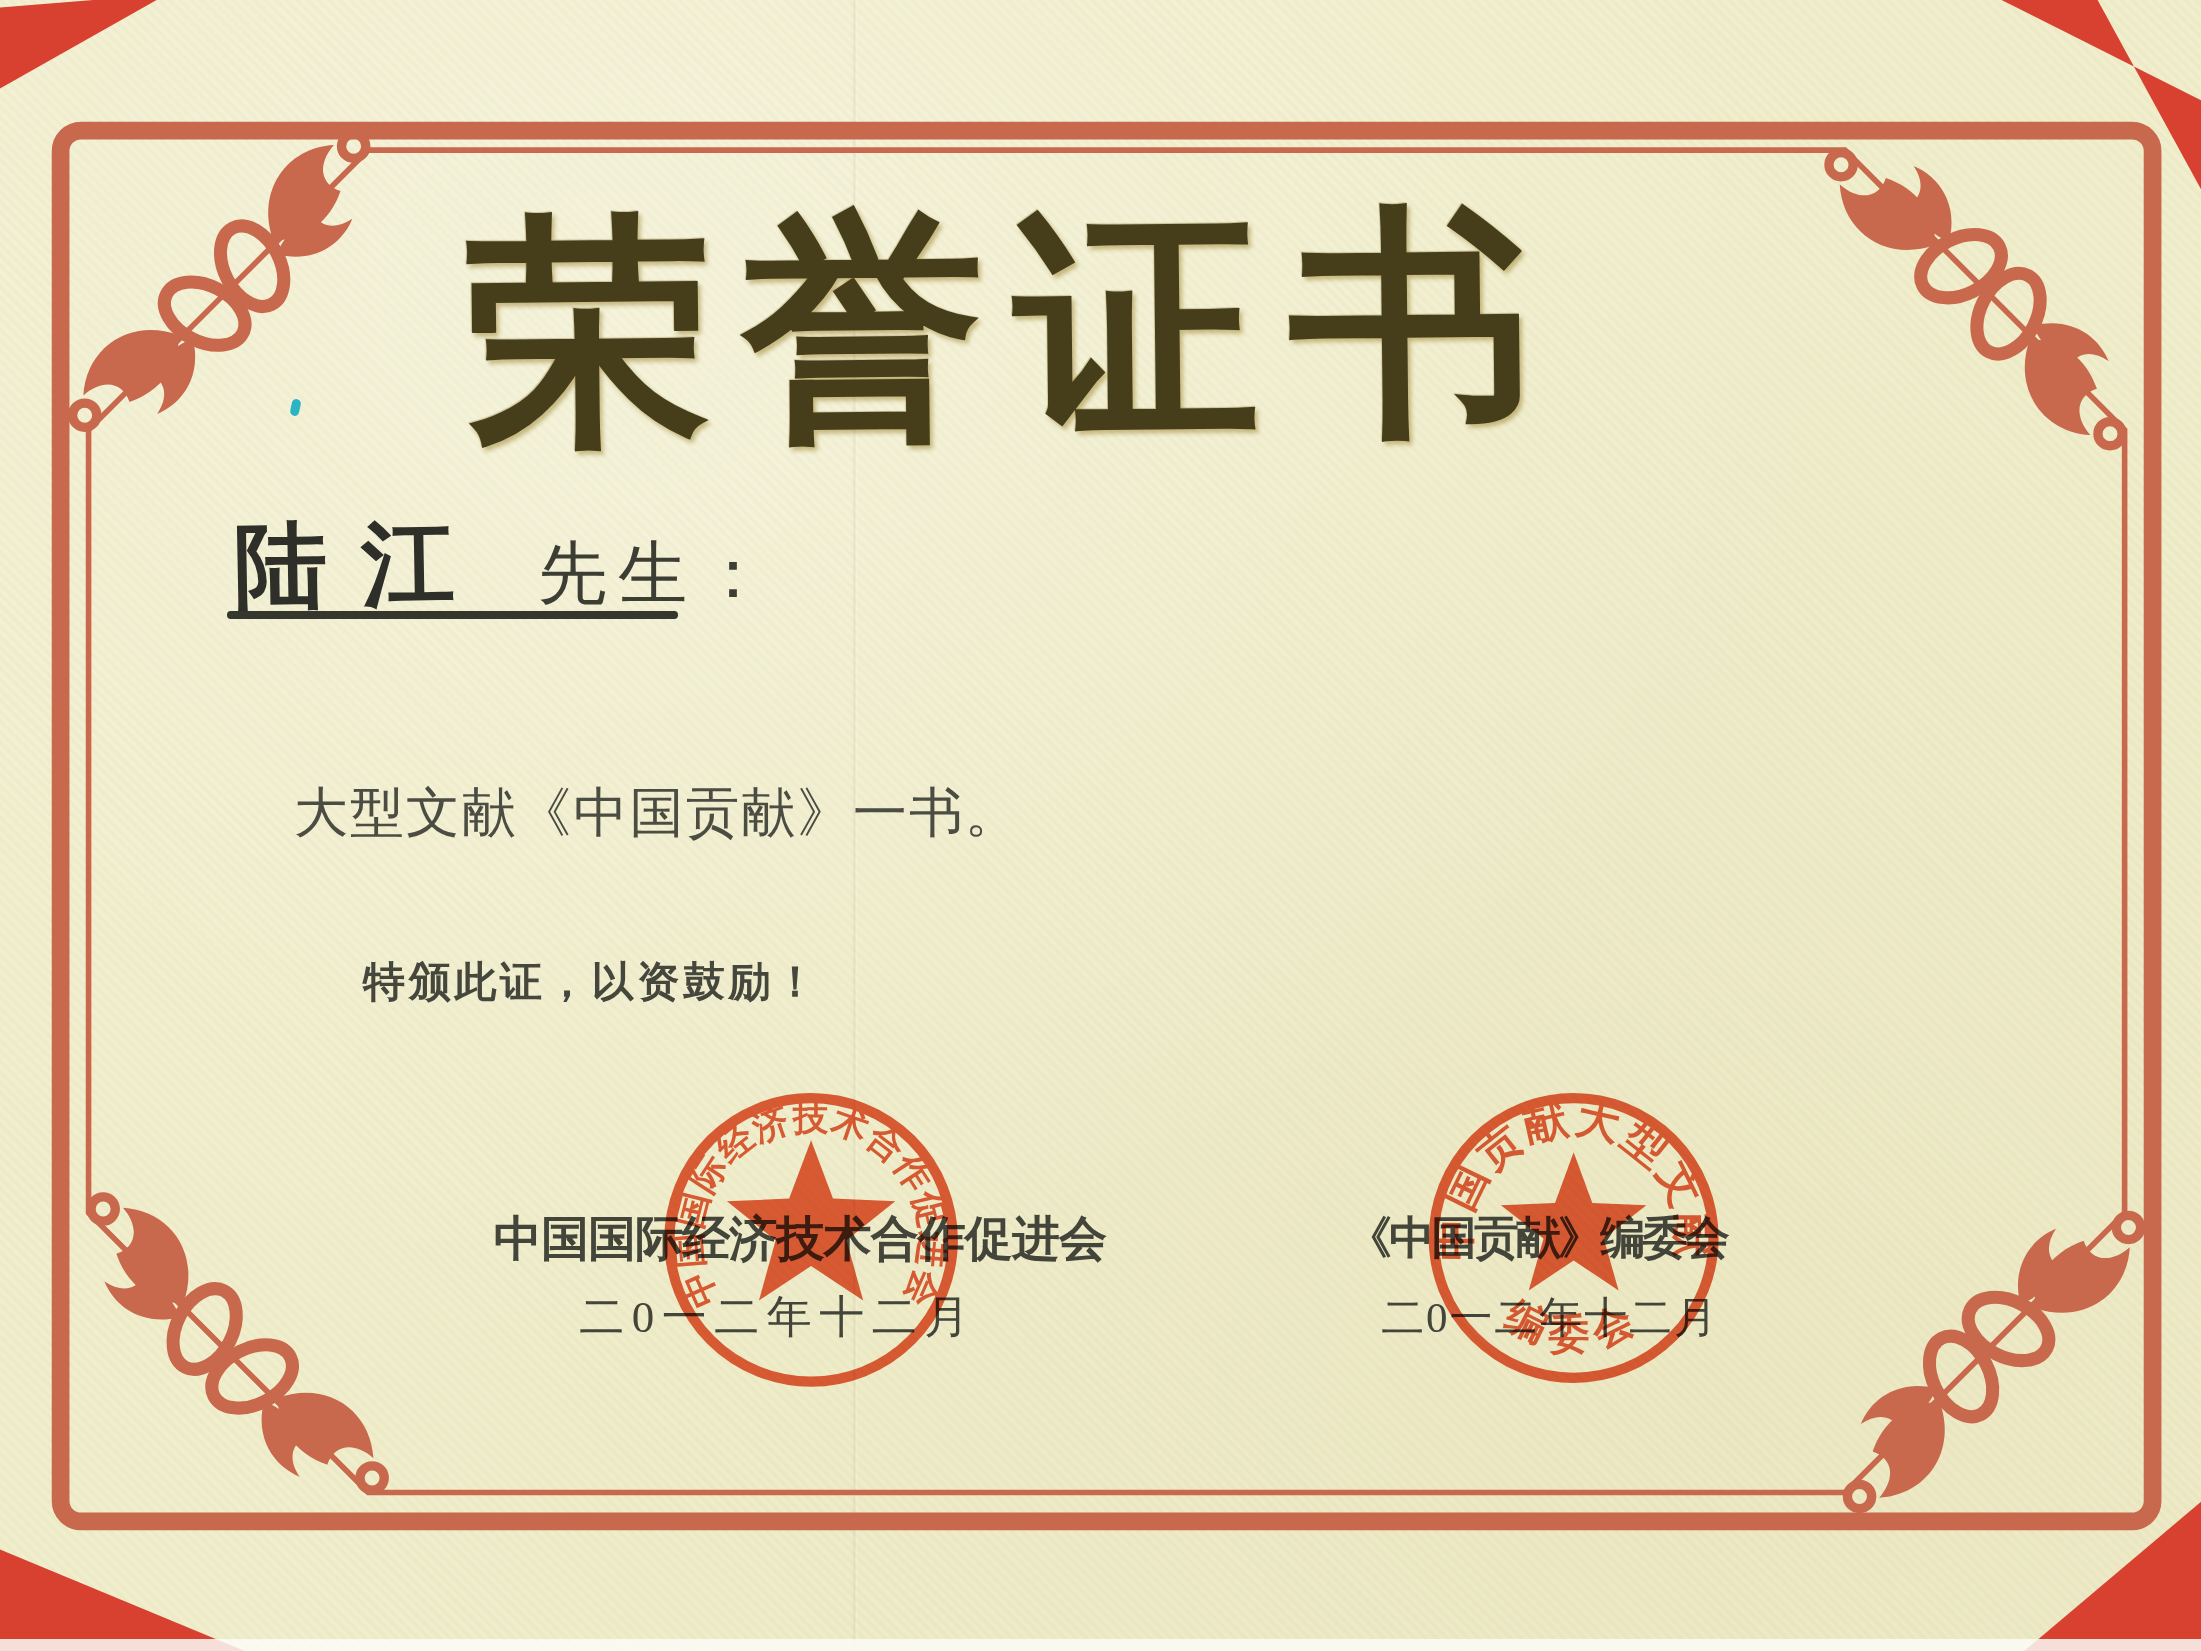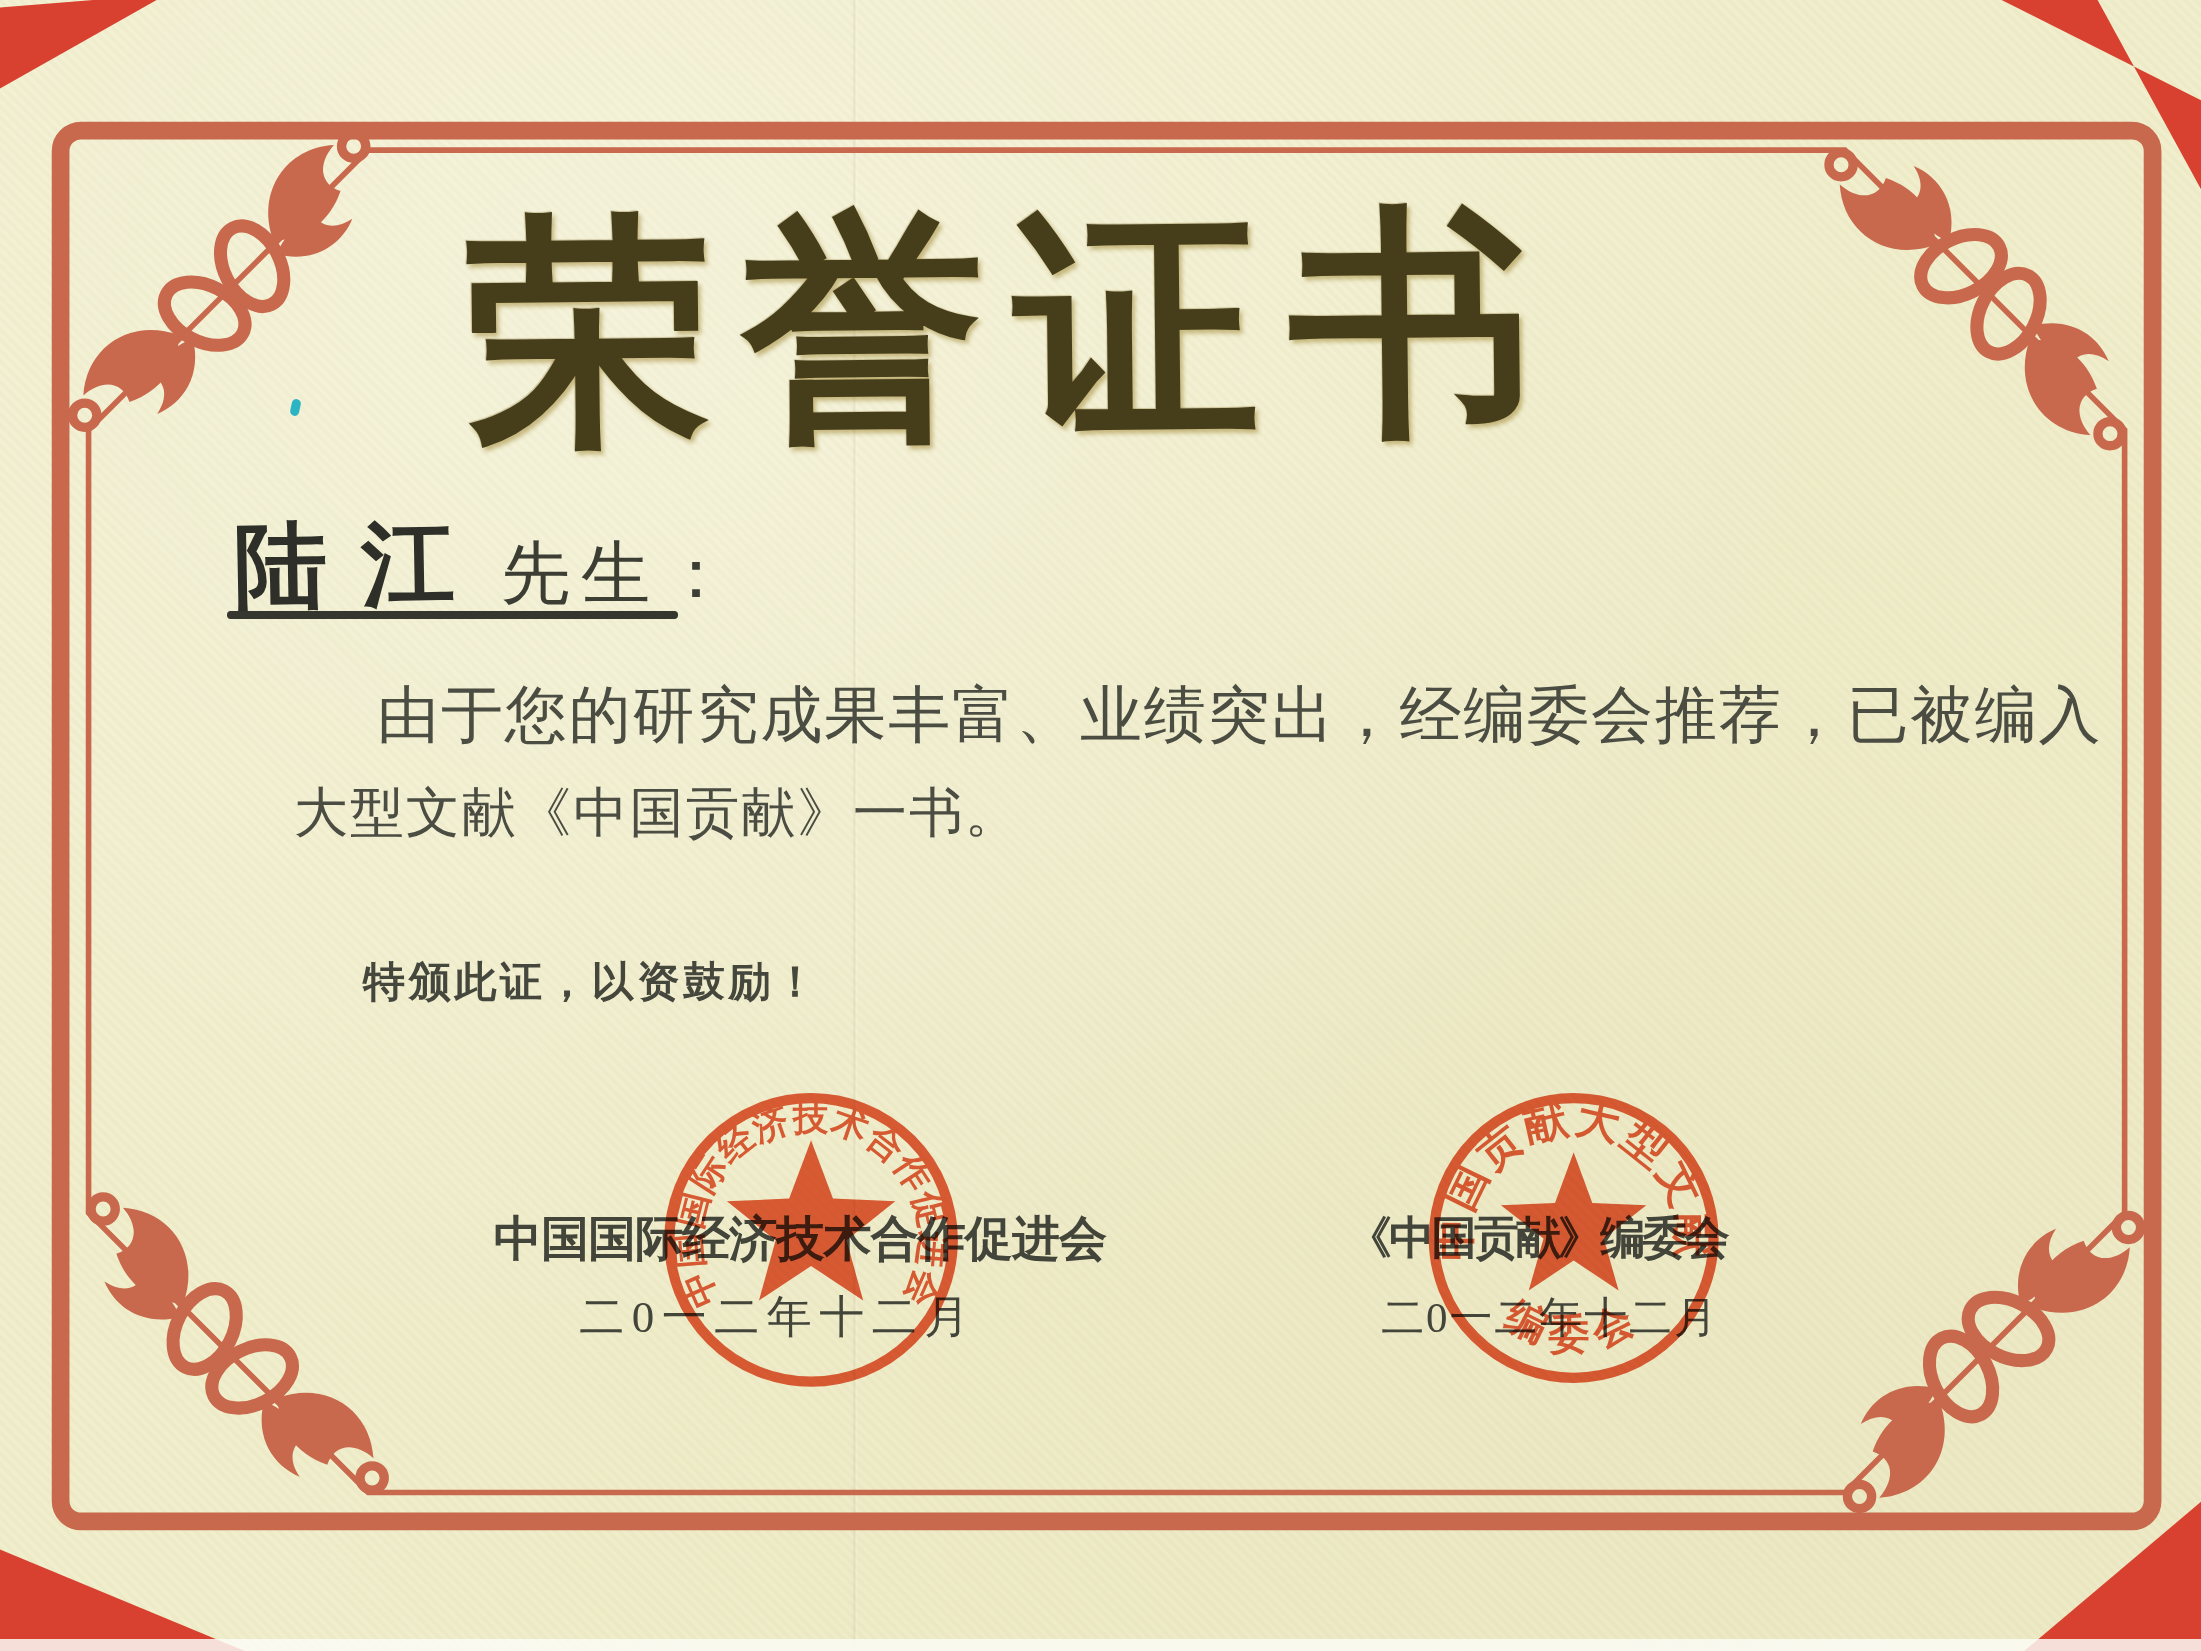"陆 江" .name-row { gap: 41px -> 78px }
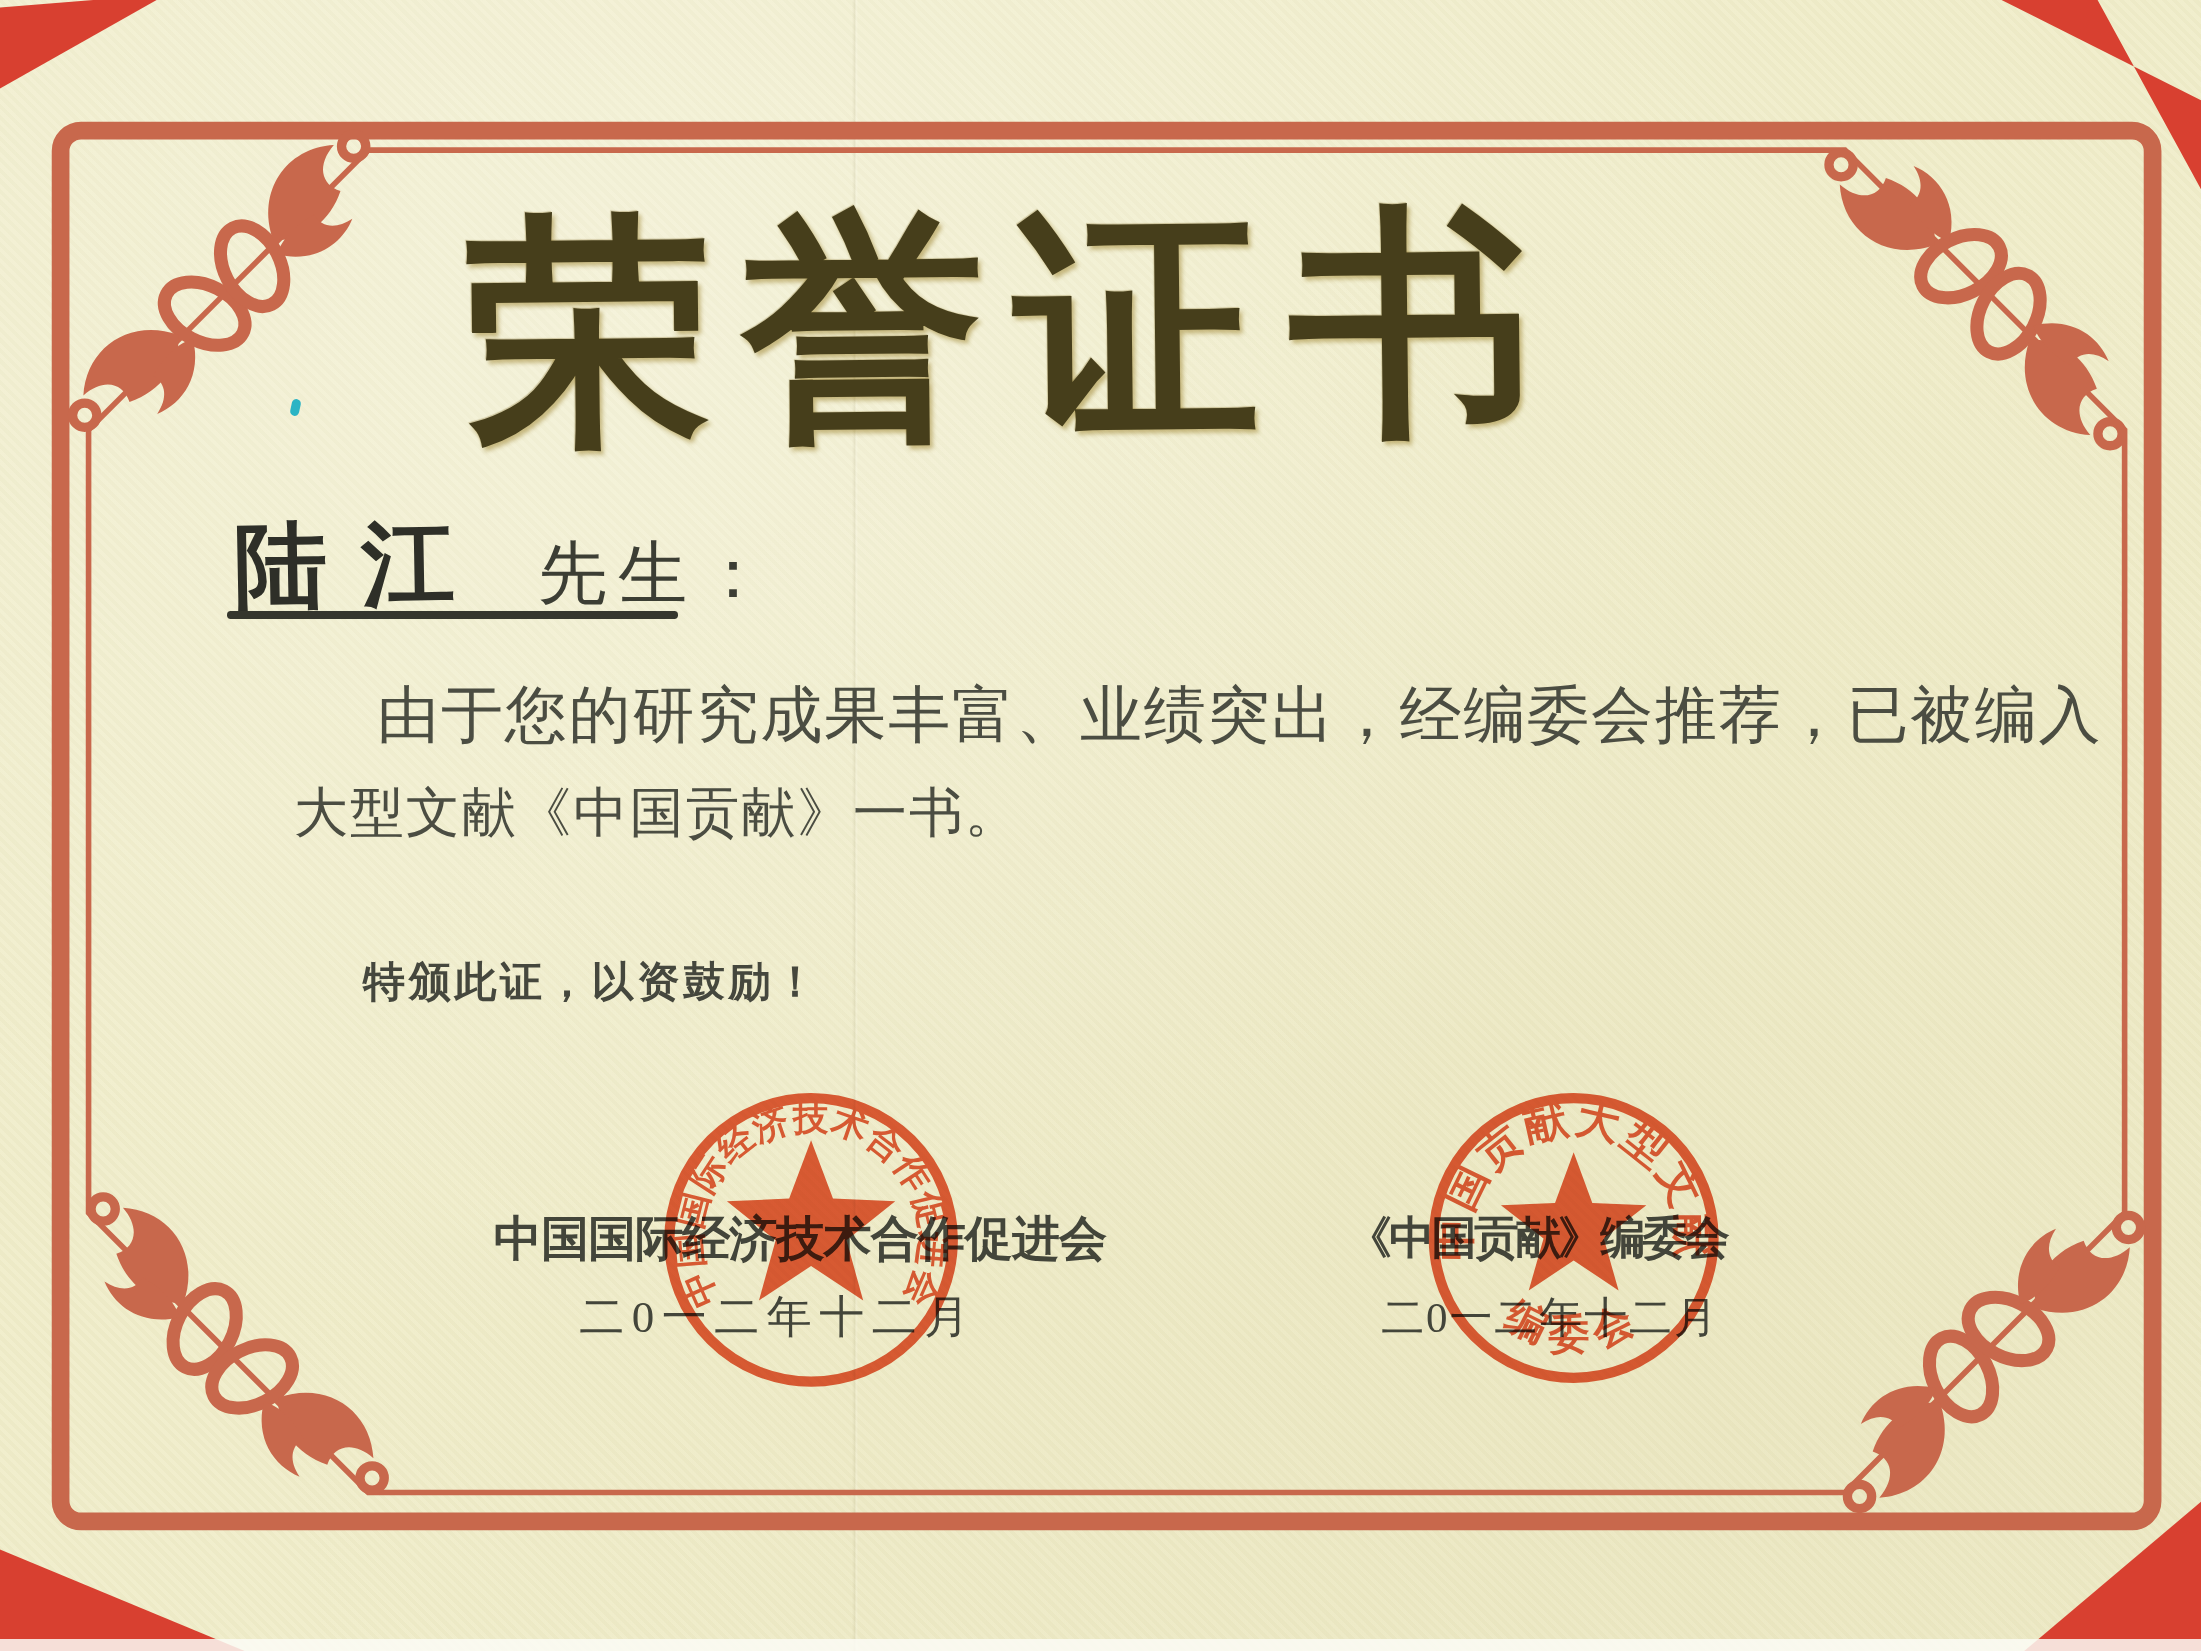"由于您的研究成果丰富、业绩突出，经编委会推荐，已被编入" div.body-line { html: <div>由于您的研究成果丰富、业绩突出，经编委会推荐，已被编入</div> -> none }
